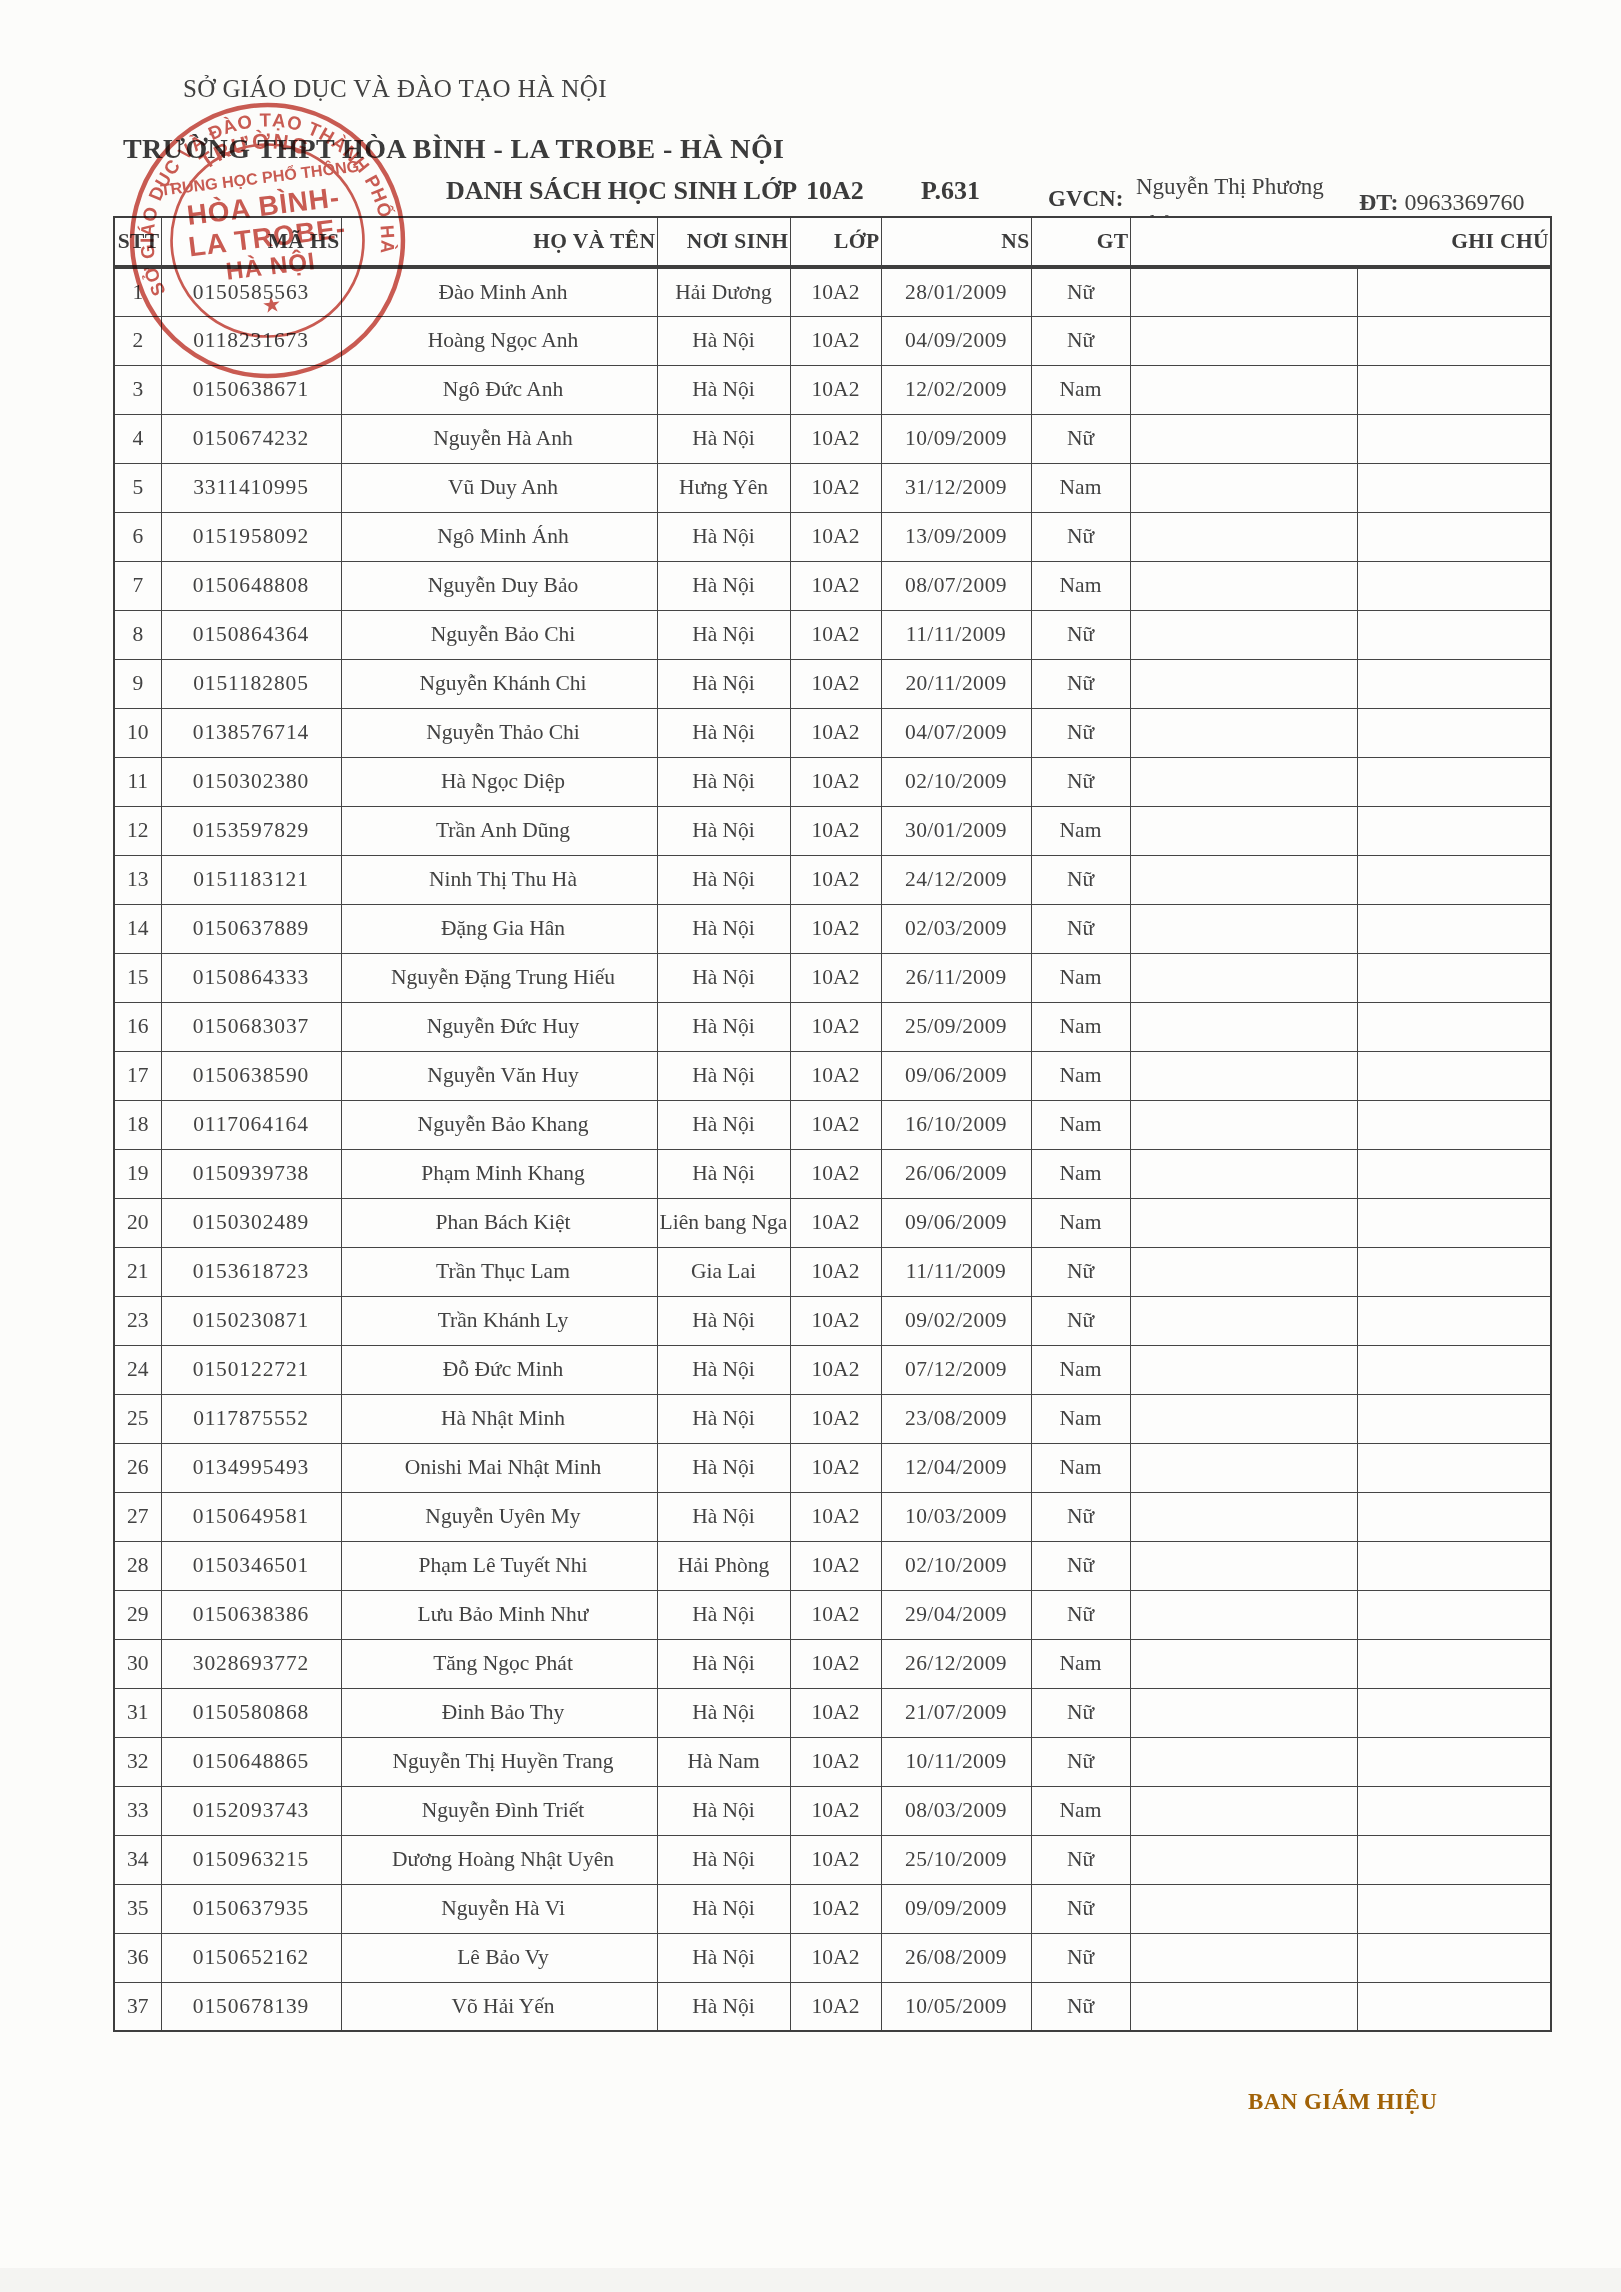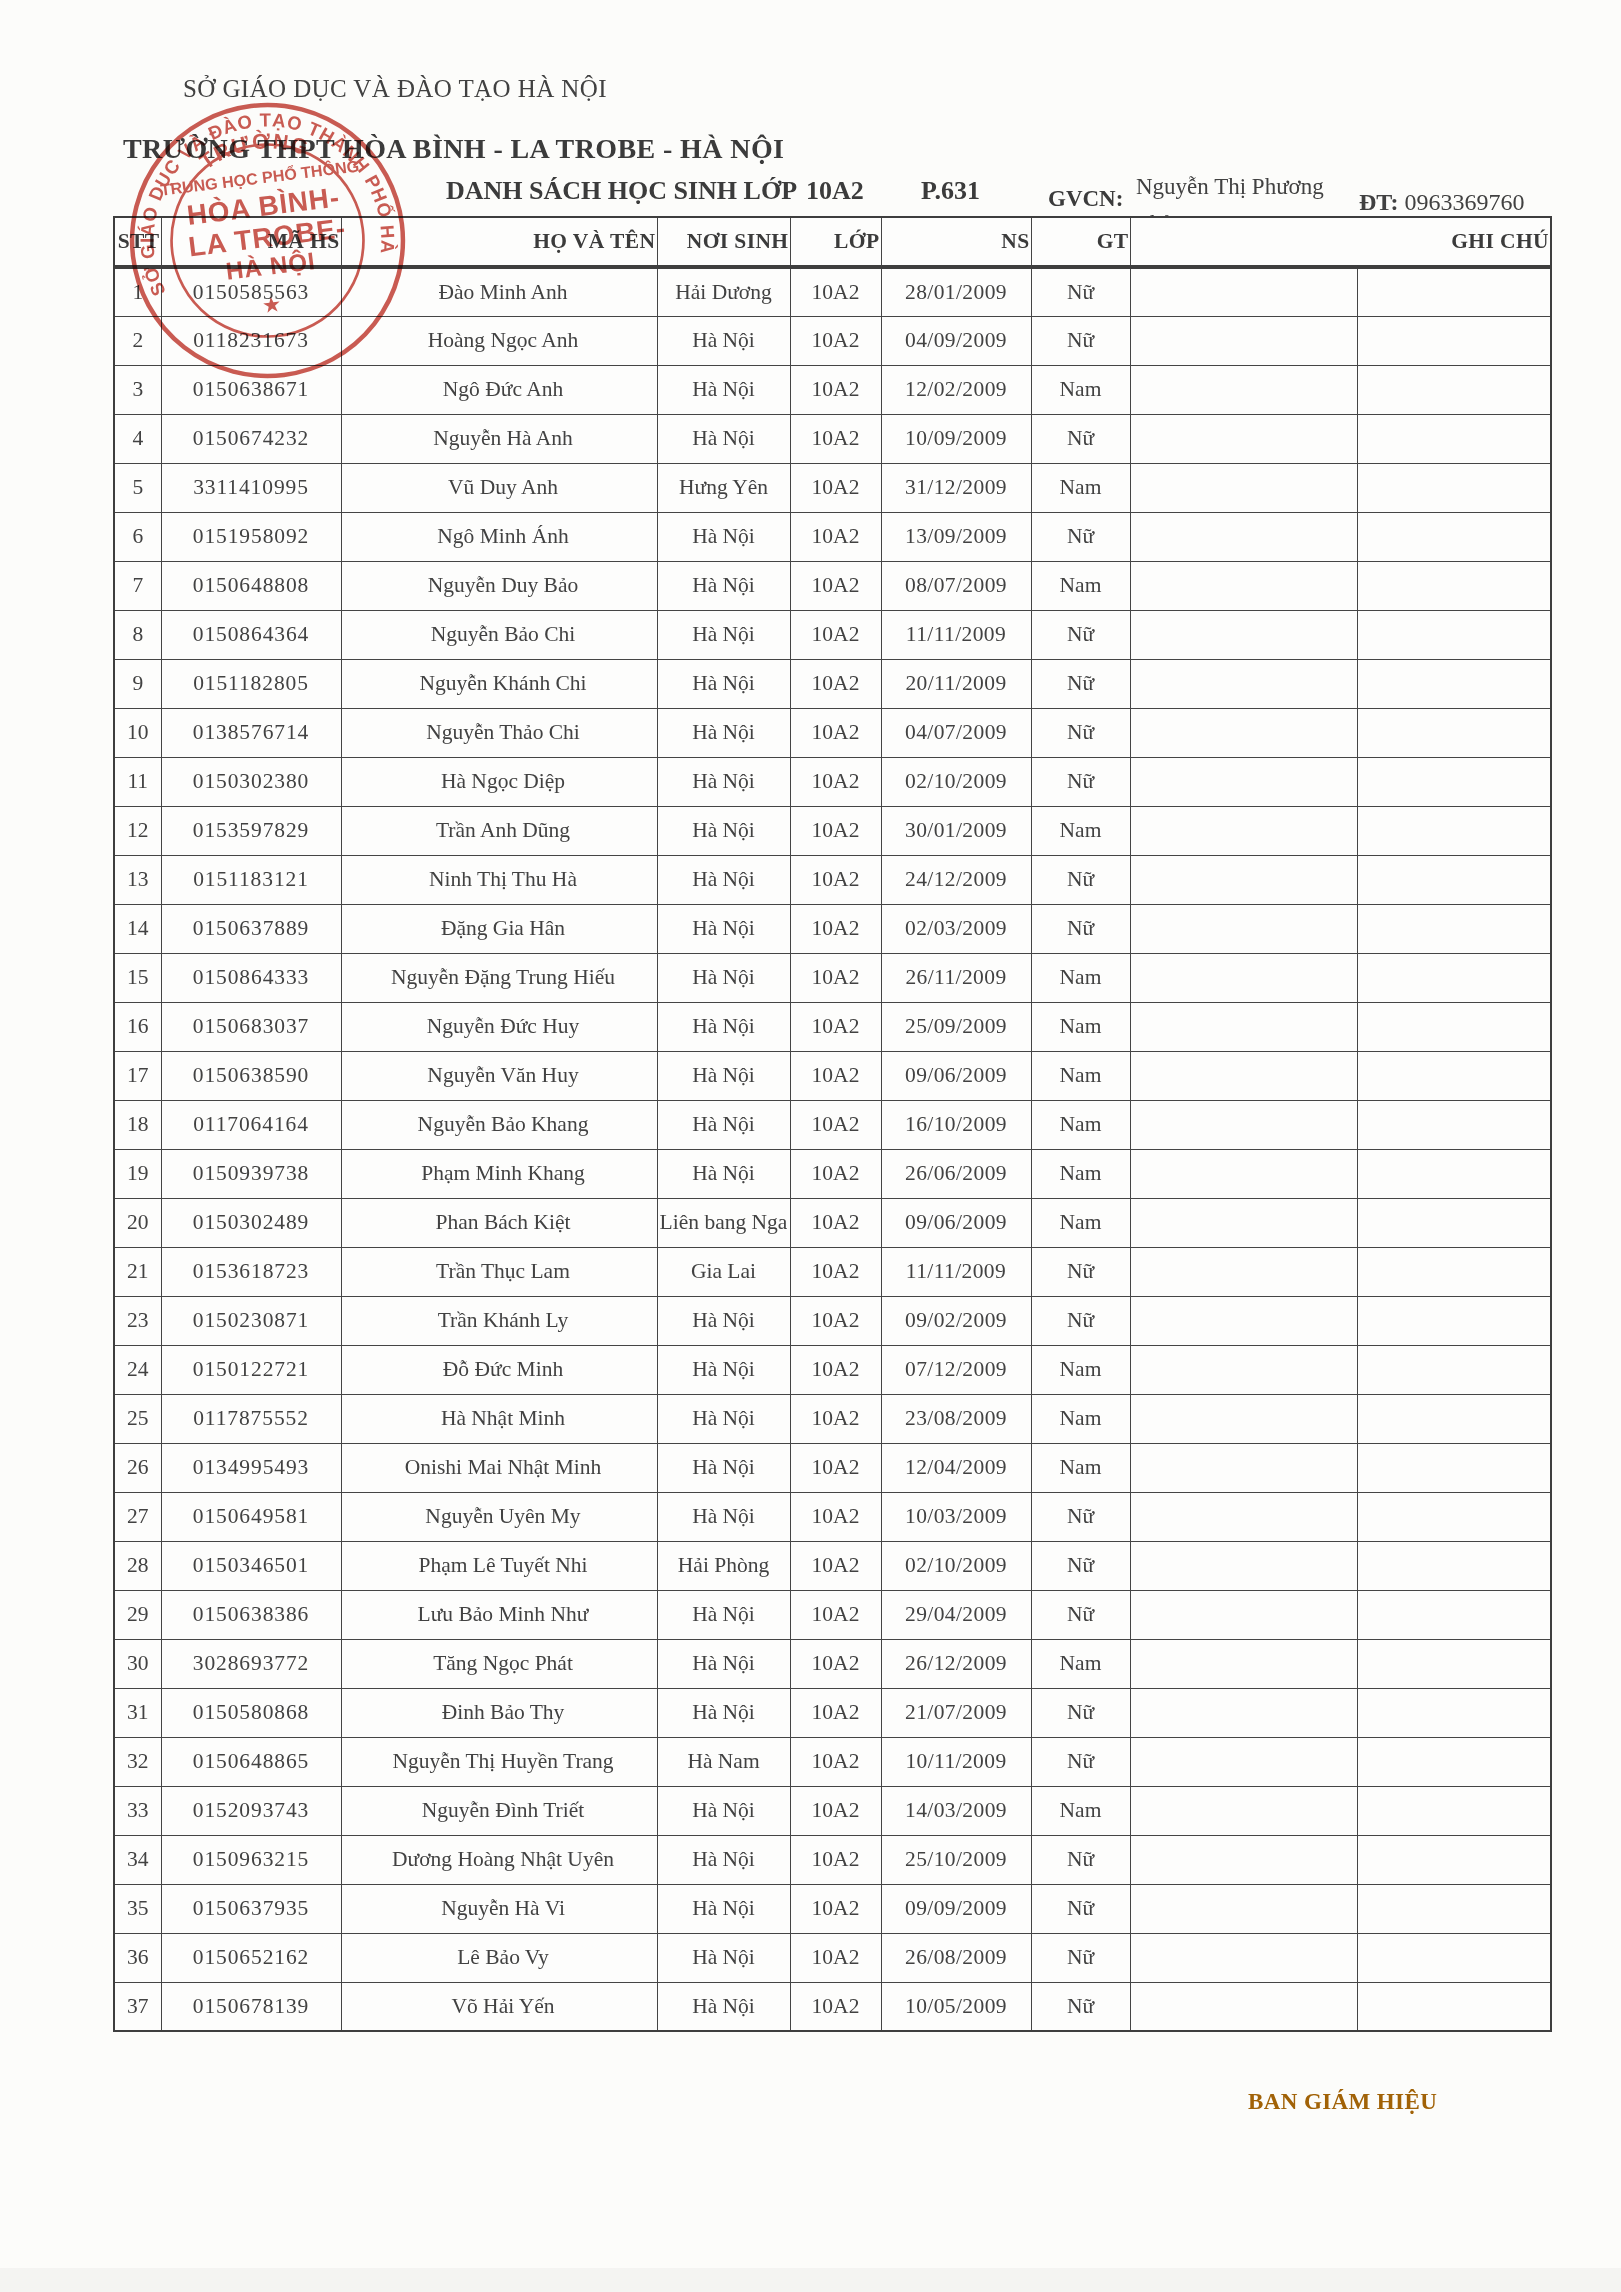"14/03/2009" td.c-dob { text: 14/03/2009 -> 08/03/2009 }
